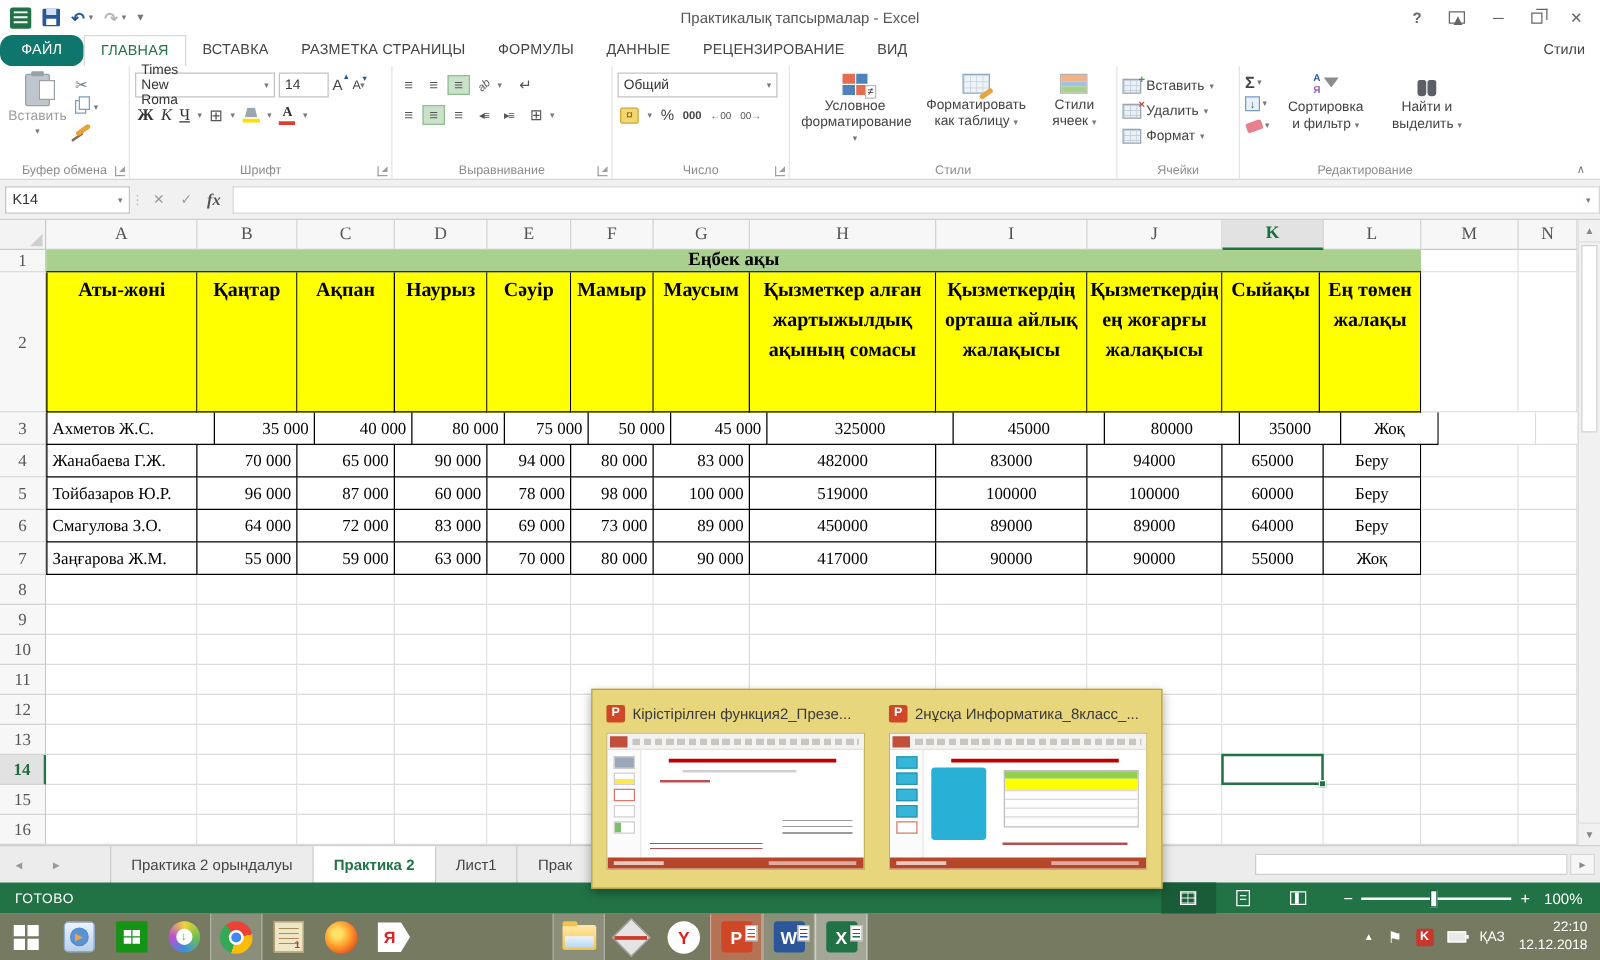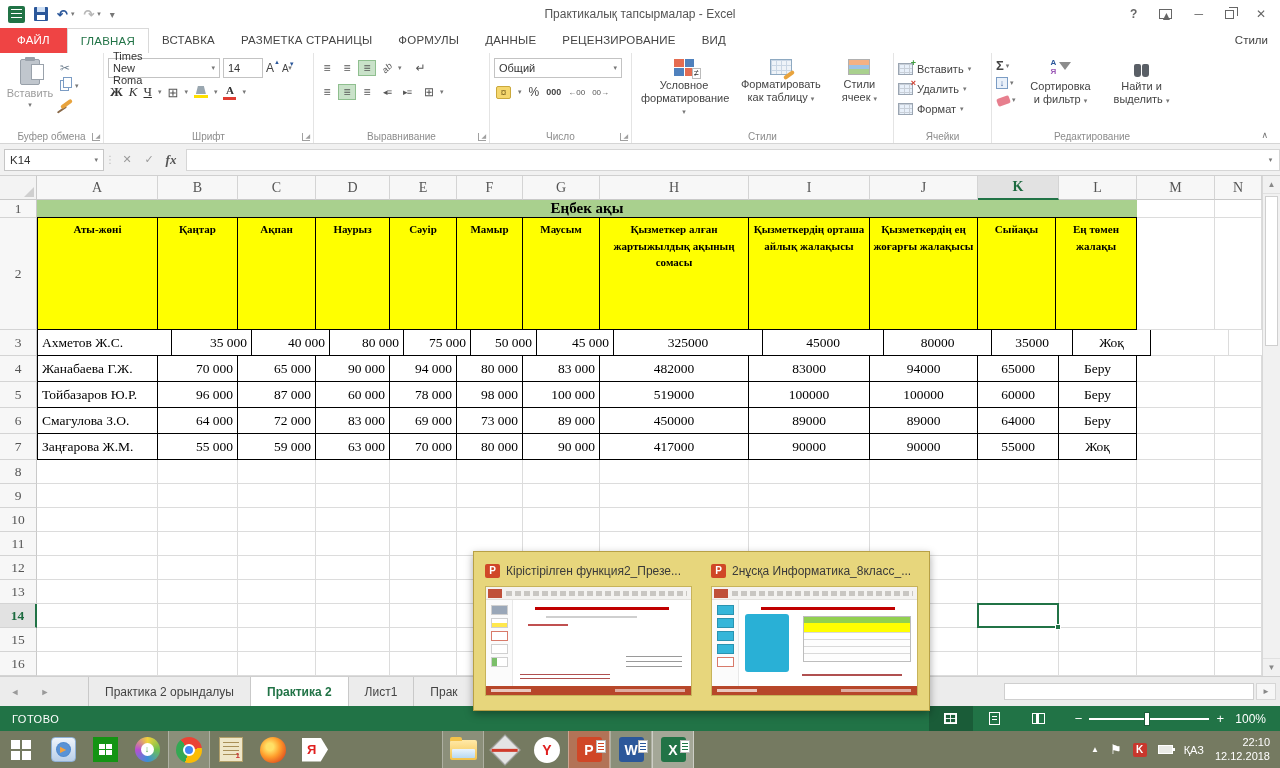"ФАЙЛ" .rtab.file { background: #ef4444 -> #0f766e; border-radius: none -> 10px }
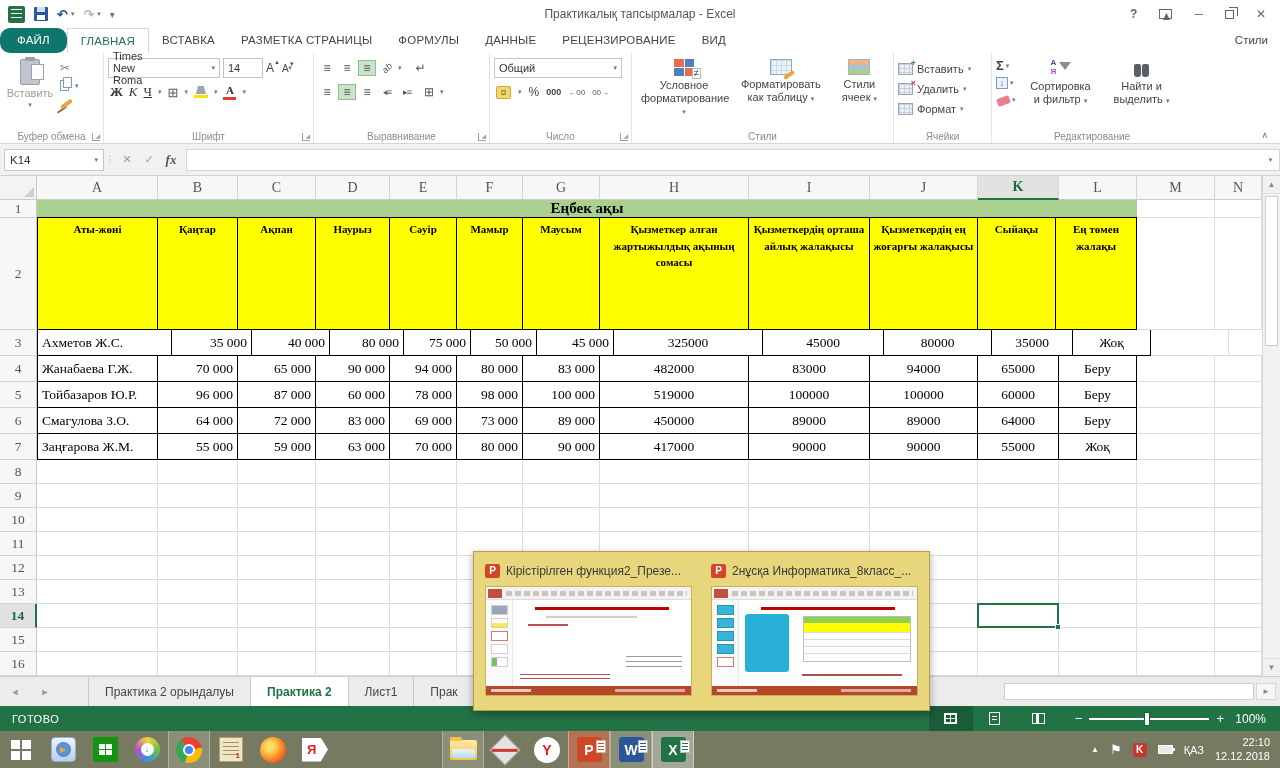"Аты-жөні" .c-hdr { font-size: 11px -> 16px }
